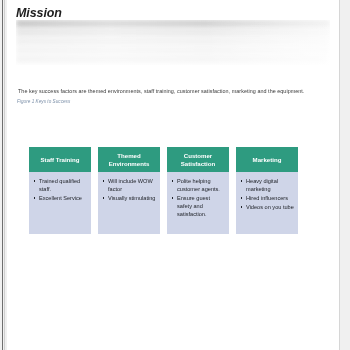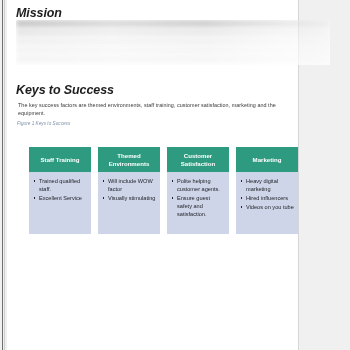"Mission" .page { width: 292px -> 333px }
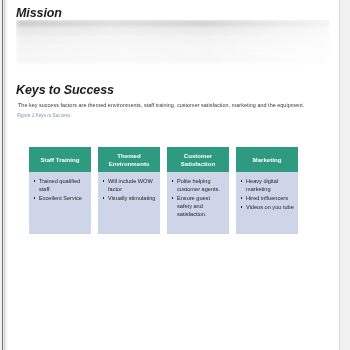"Keys to Success" h2.h-keys { html: <h2>Keys to Success</h2> -> none }
